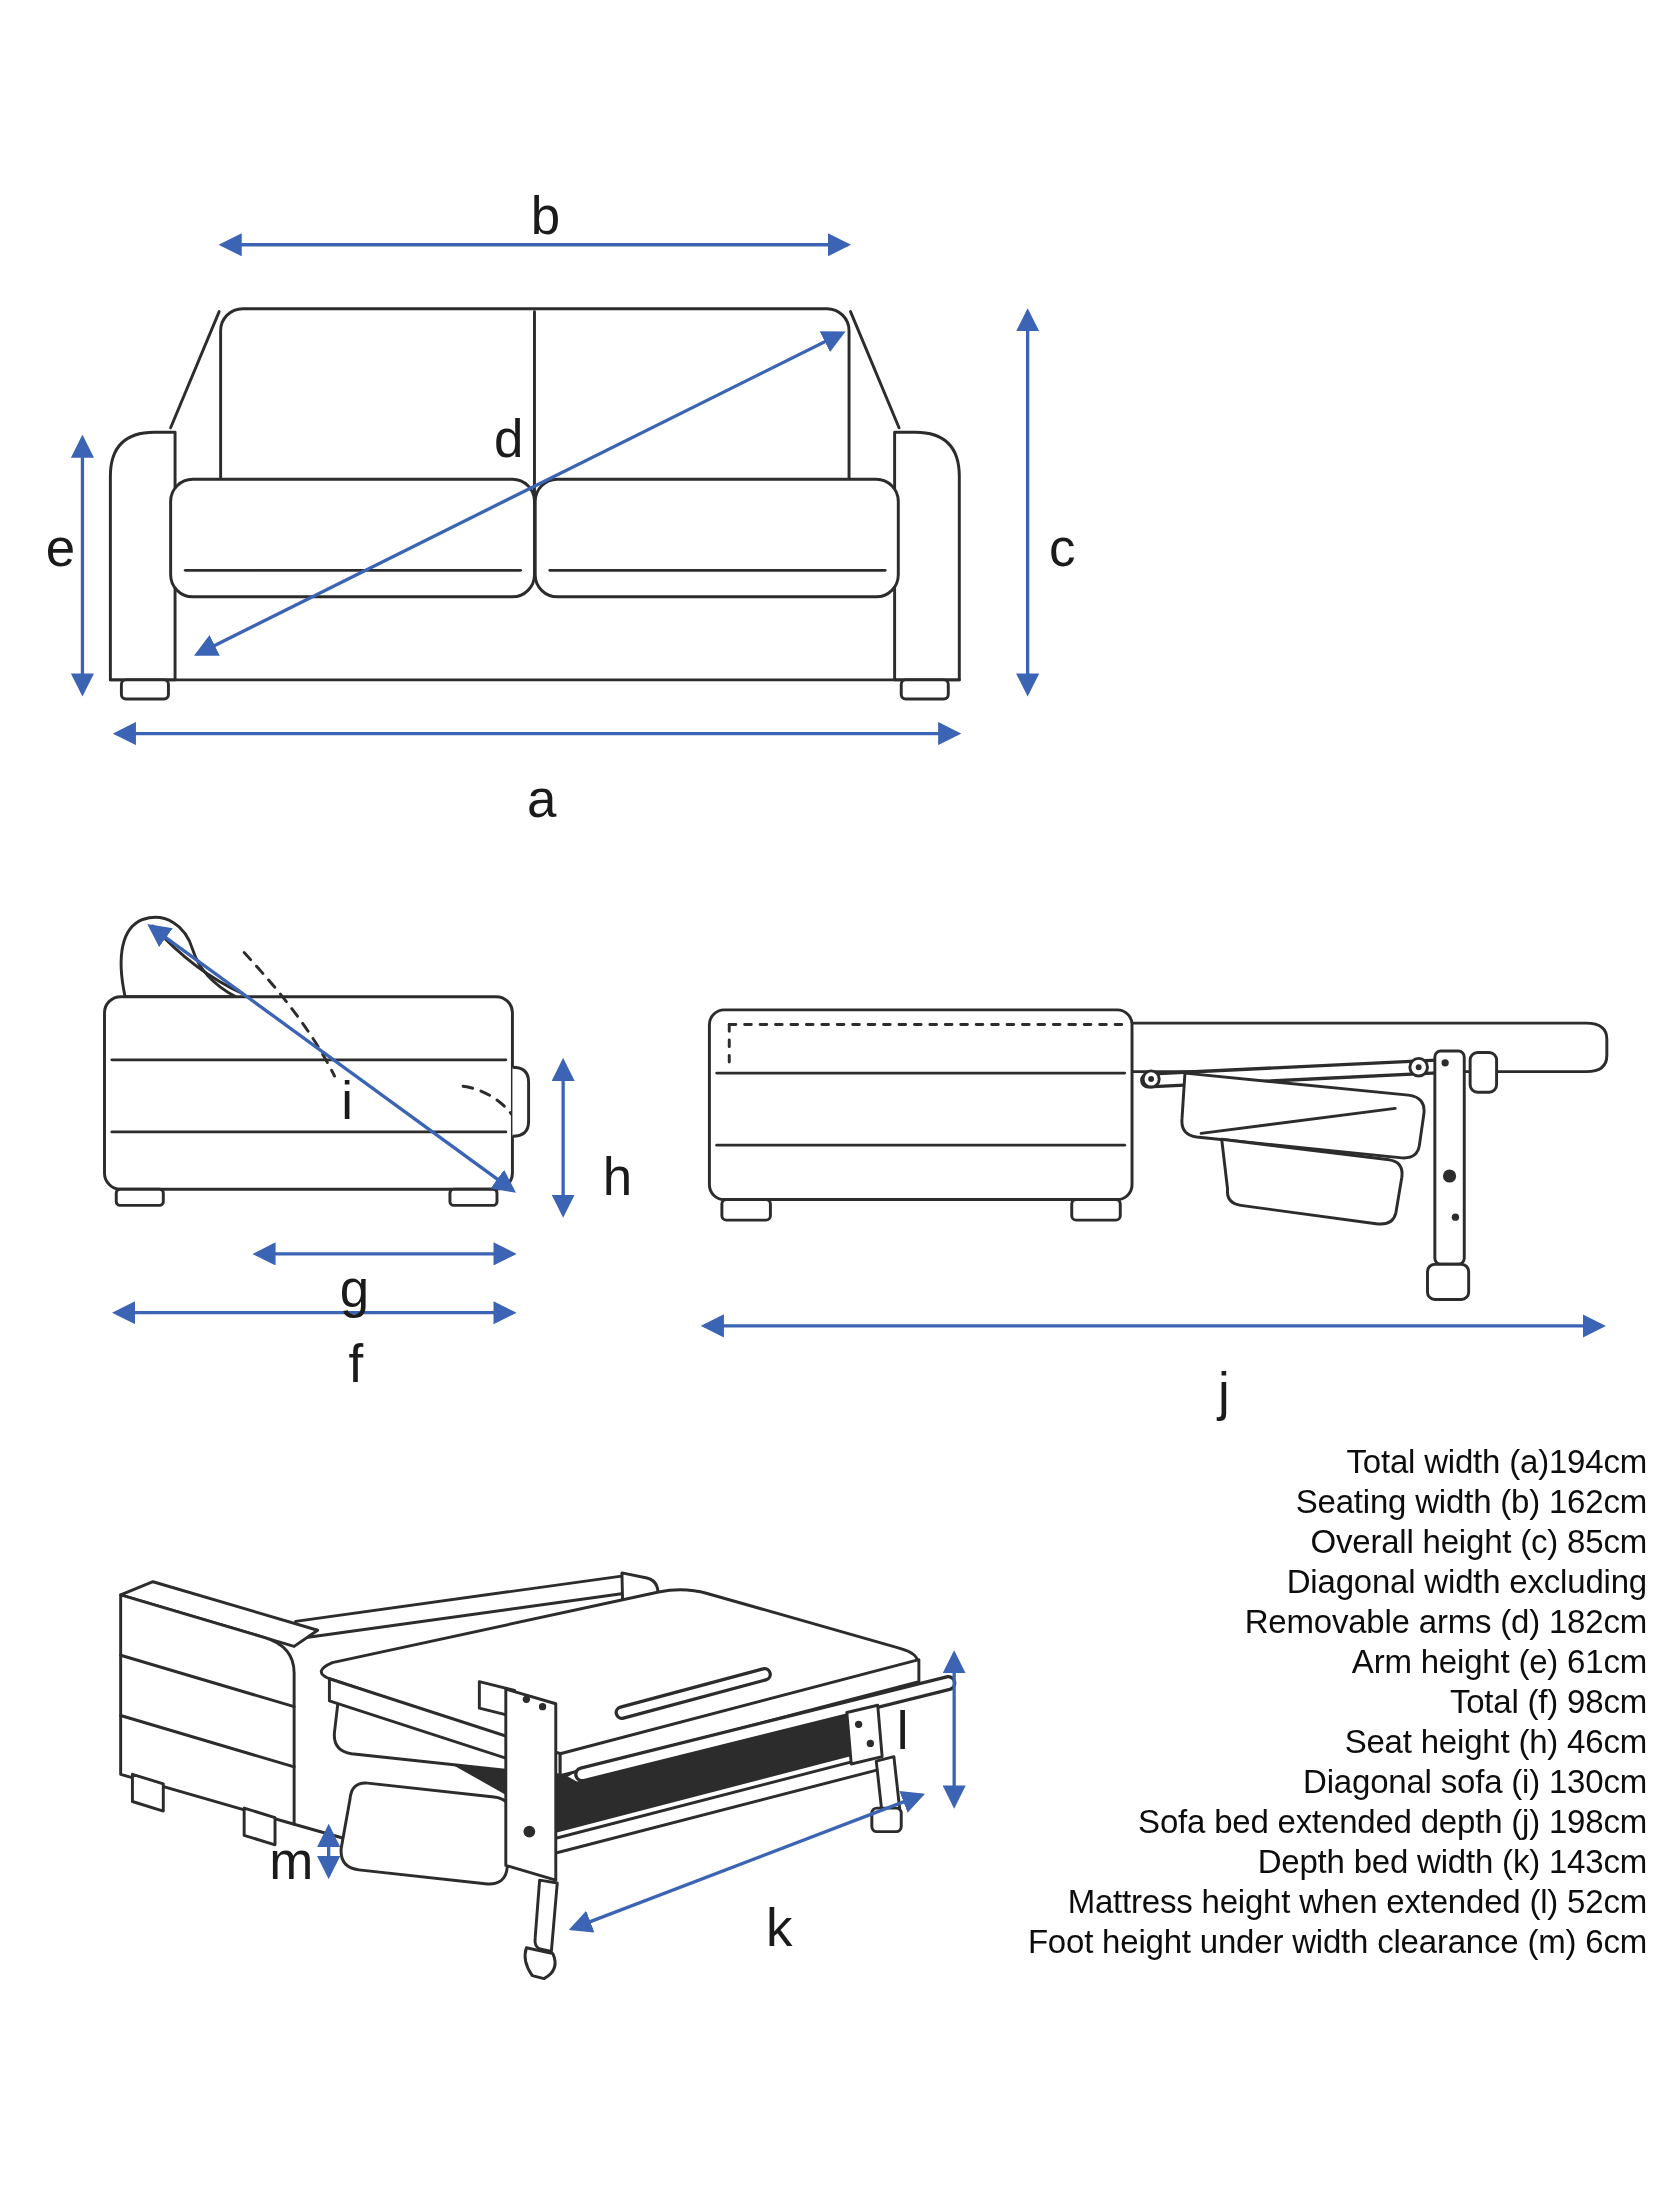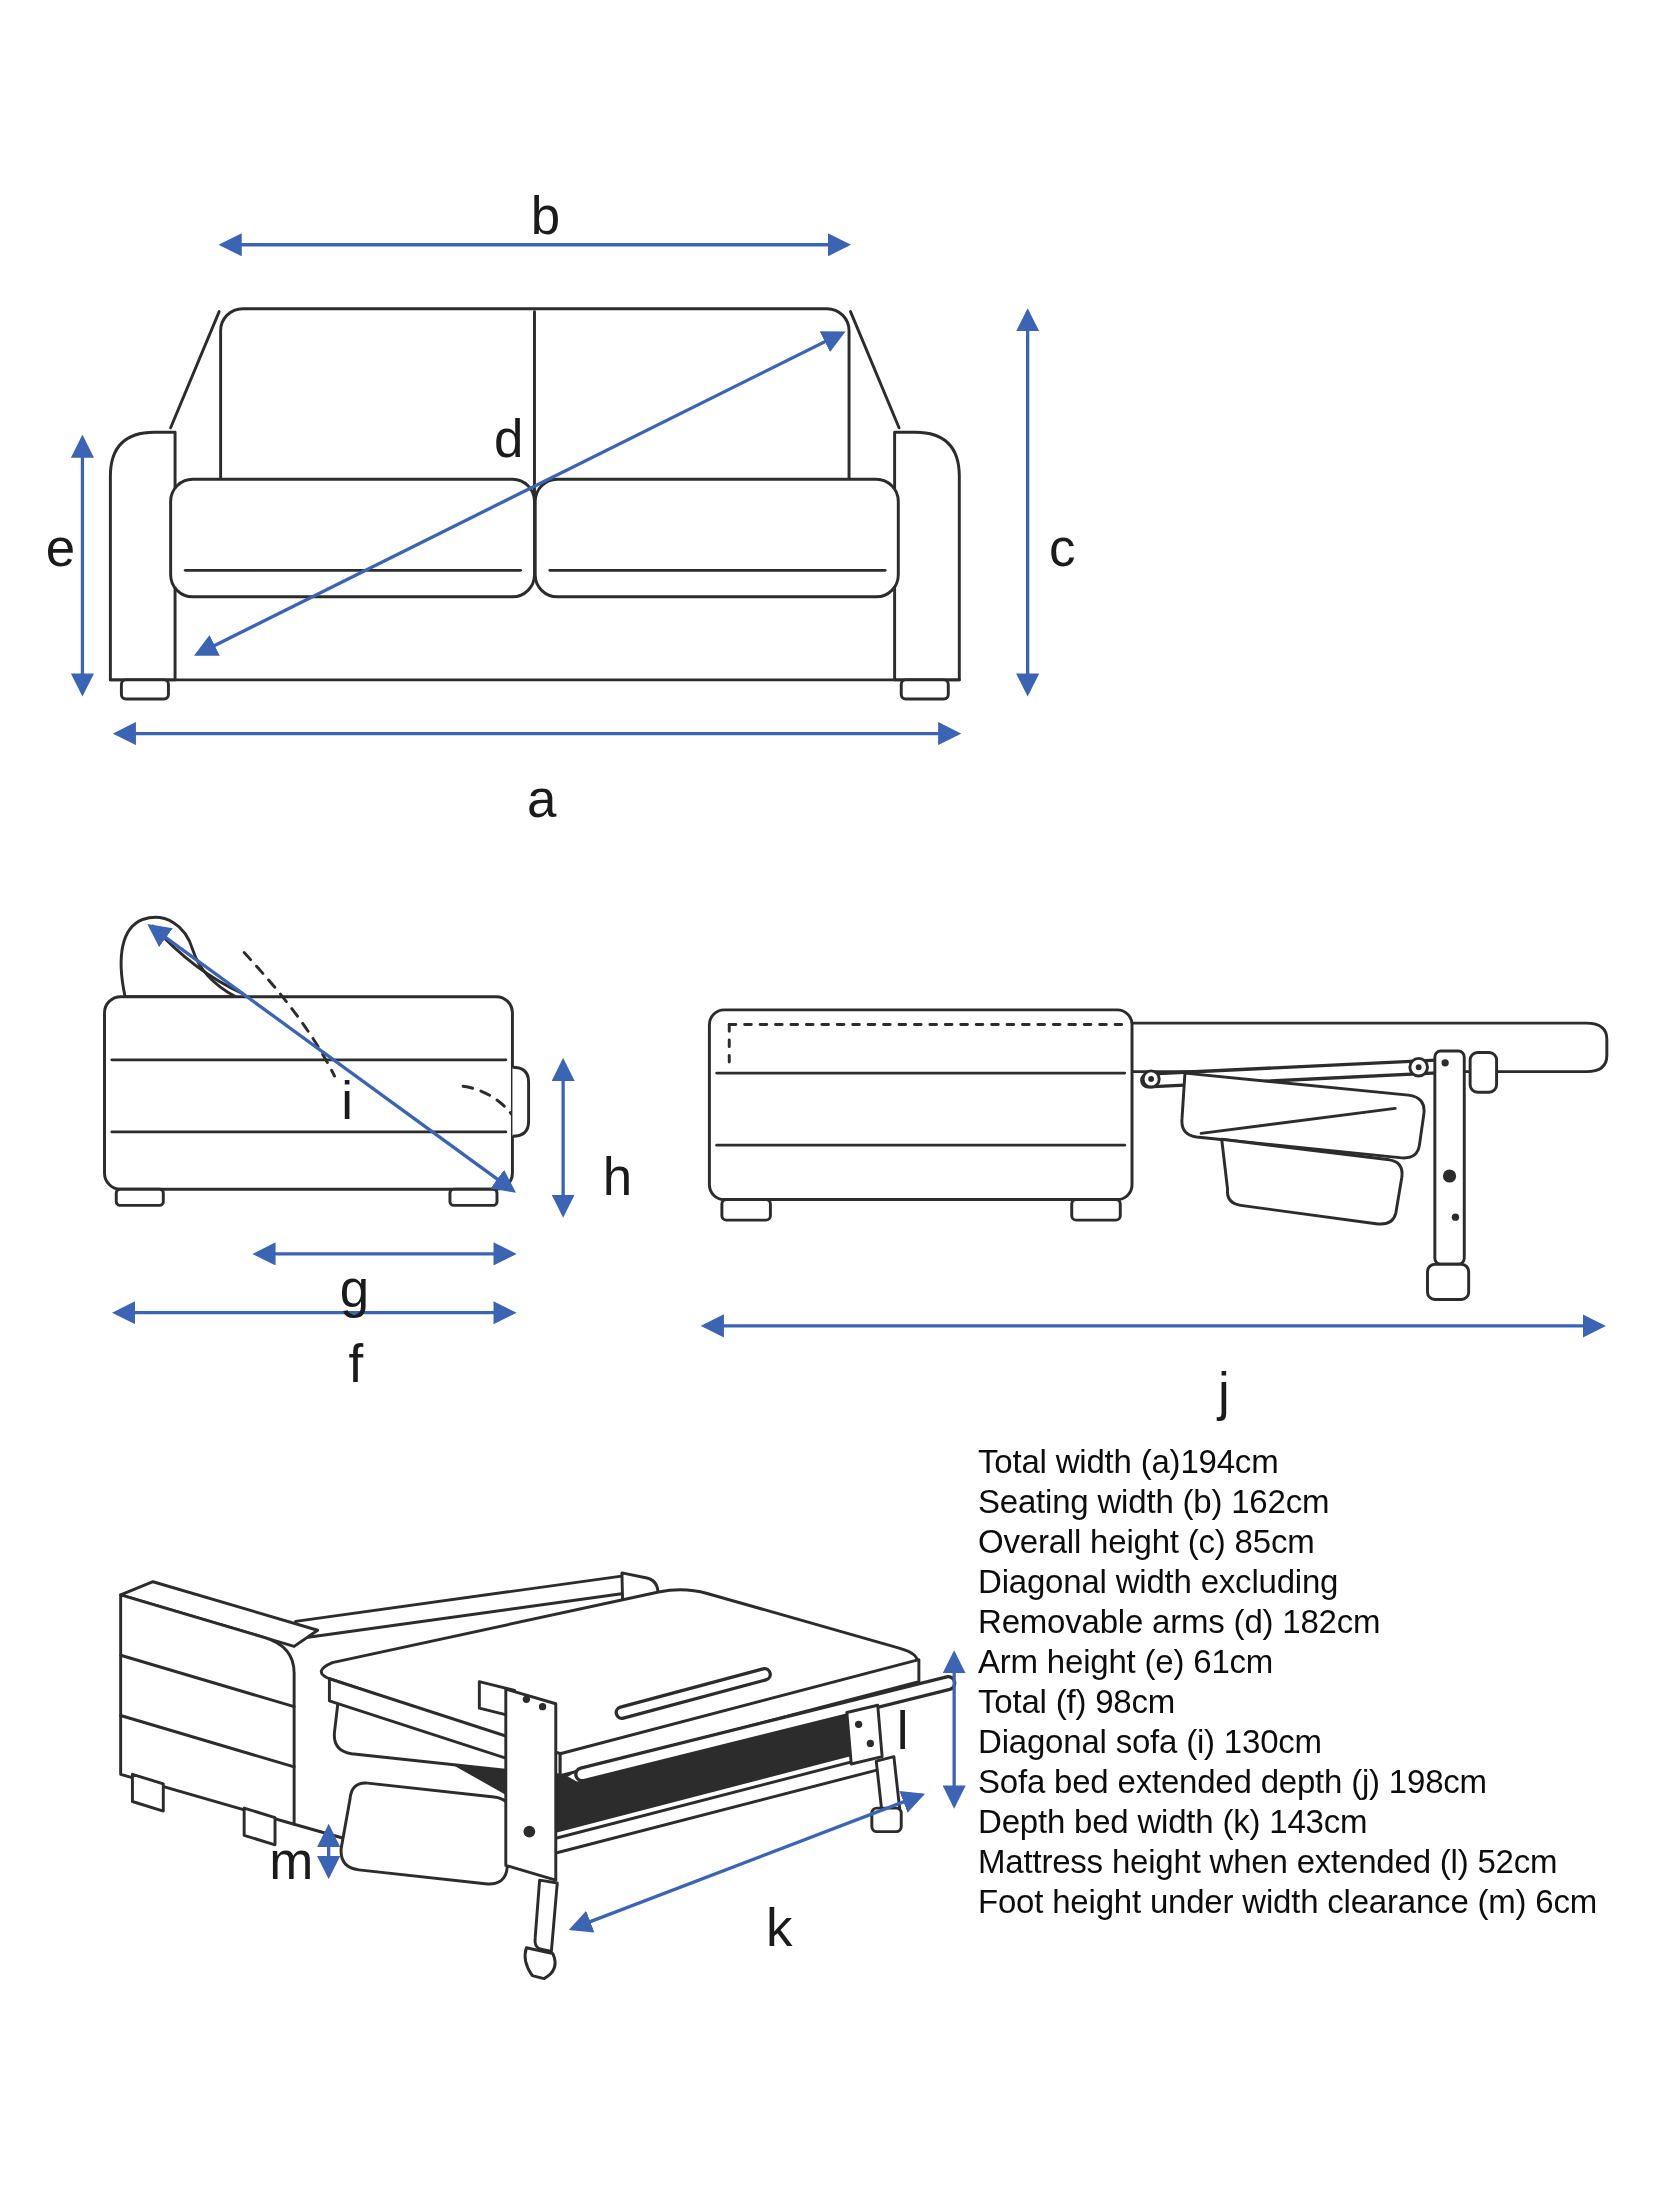"Total width (a)194cm" .dims { text-align: none -> right }
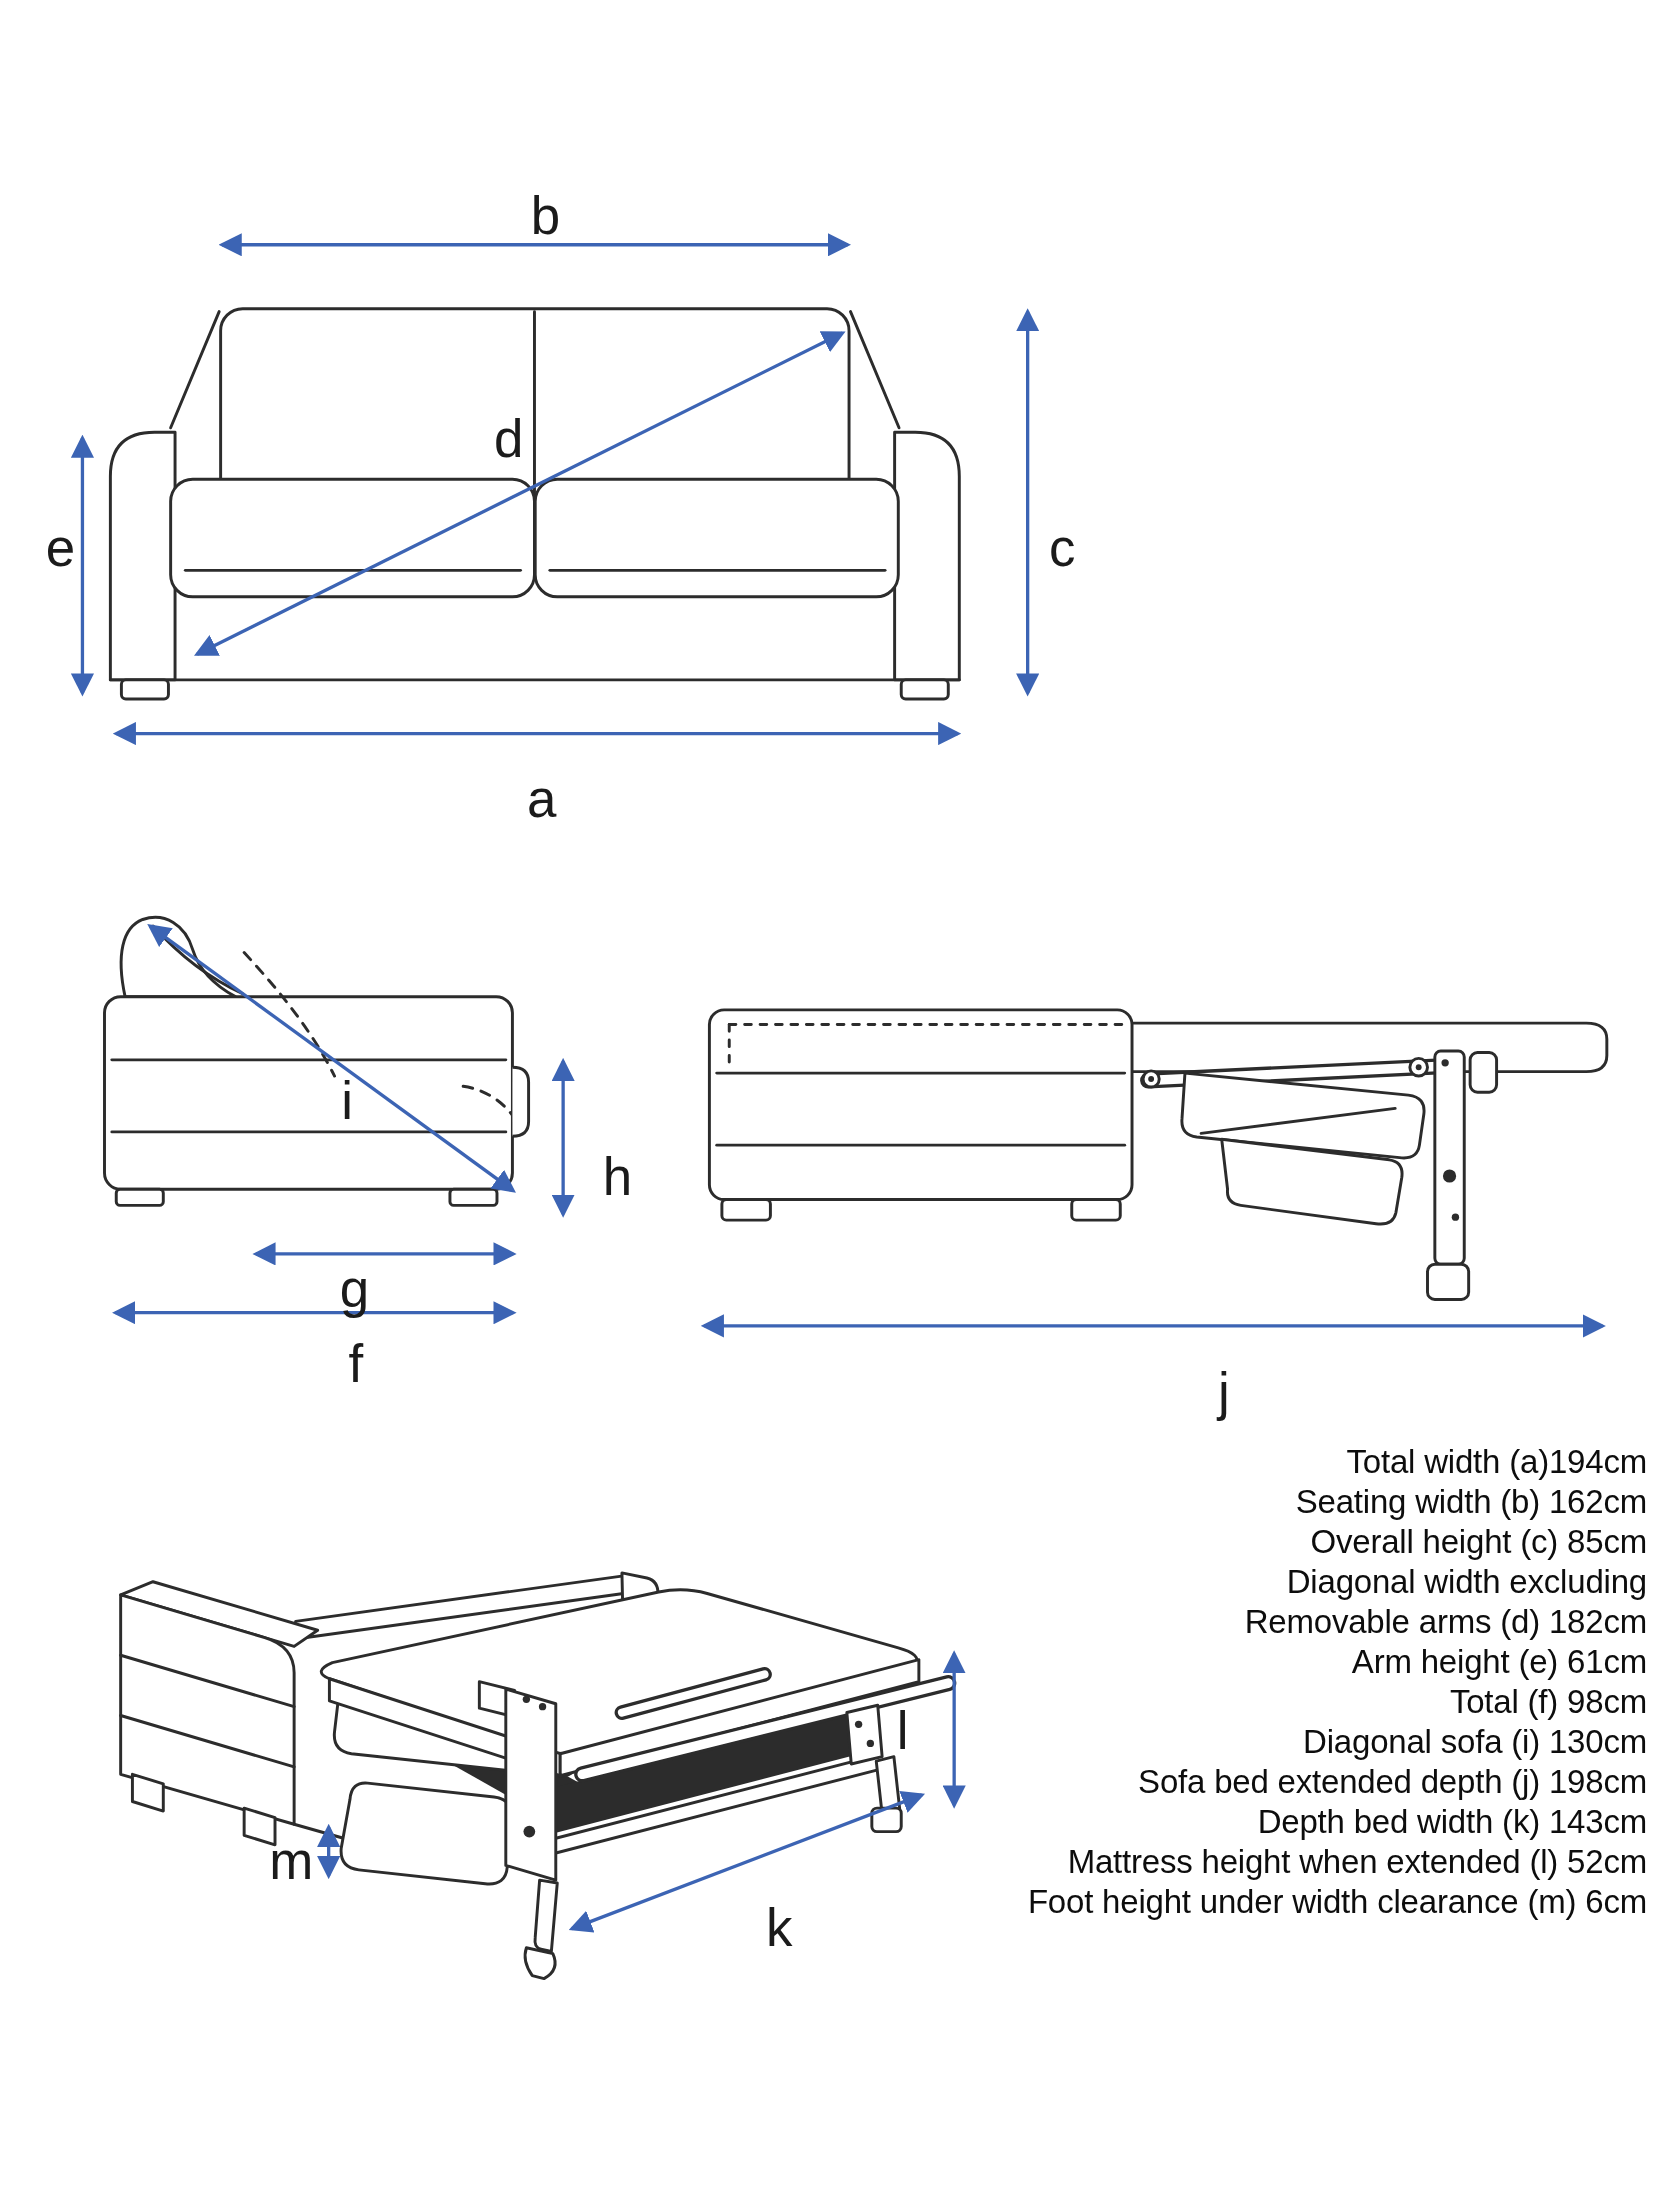"Seat height (h) 46cm" div { html: none -> <div>Seat height (h) 46cm</div> }
